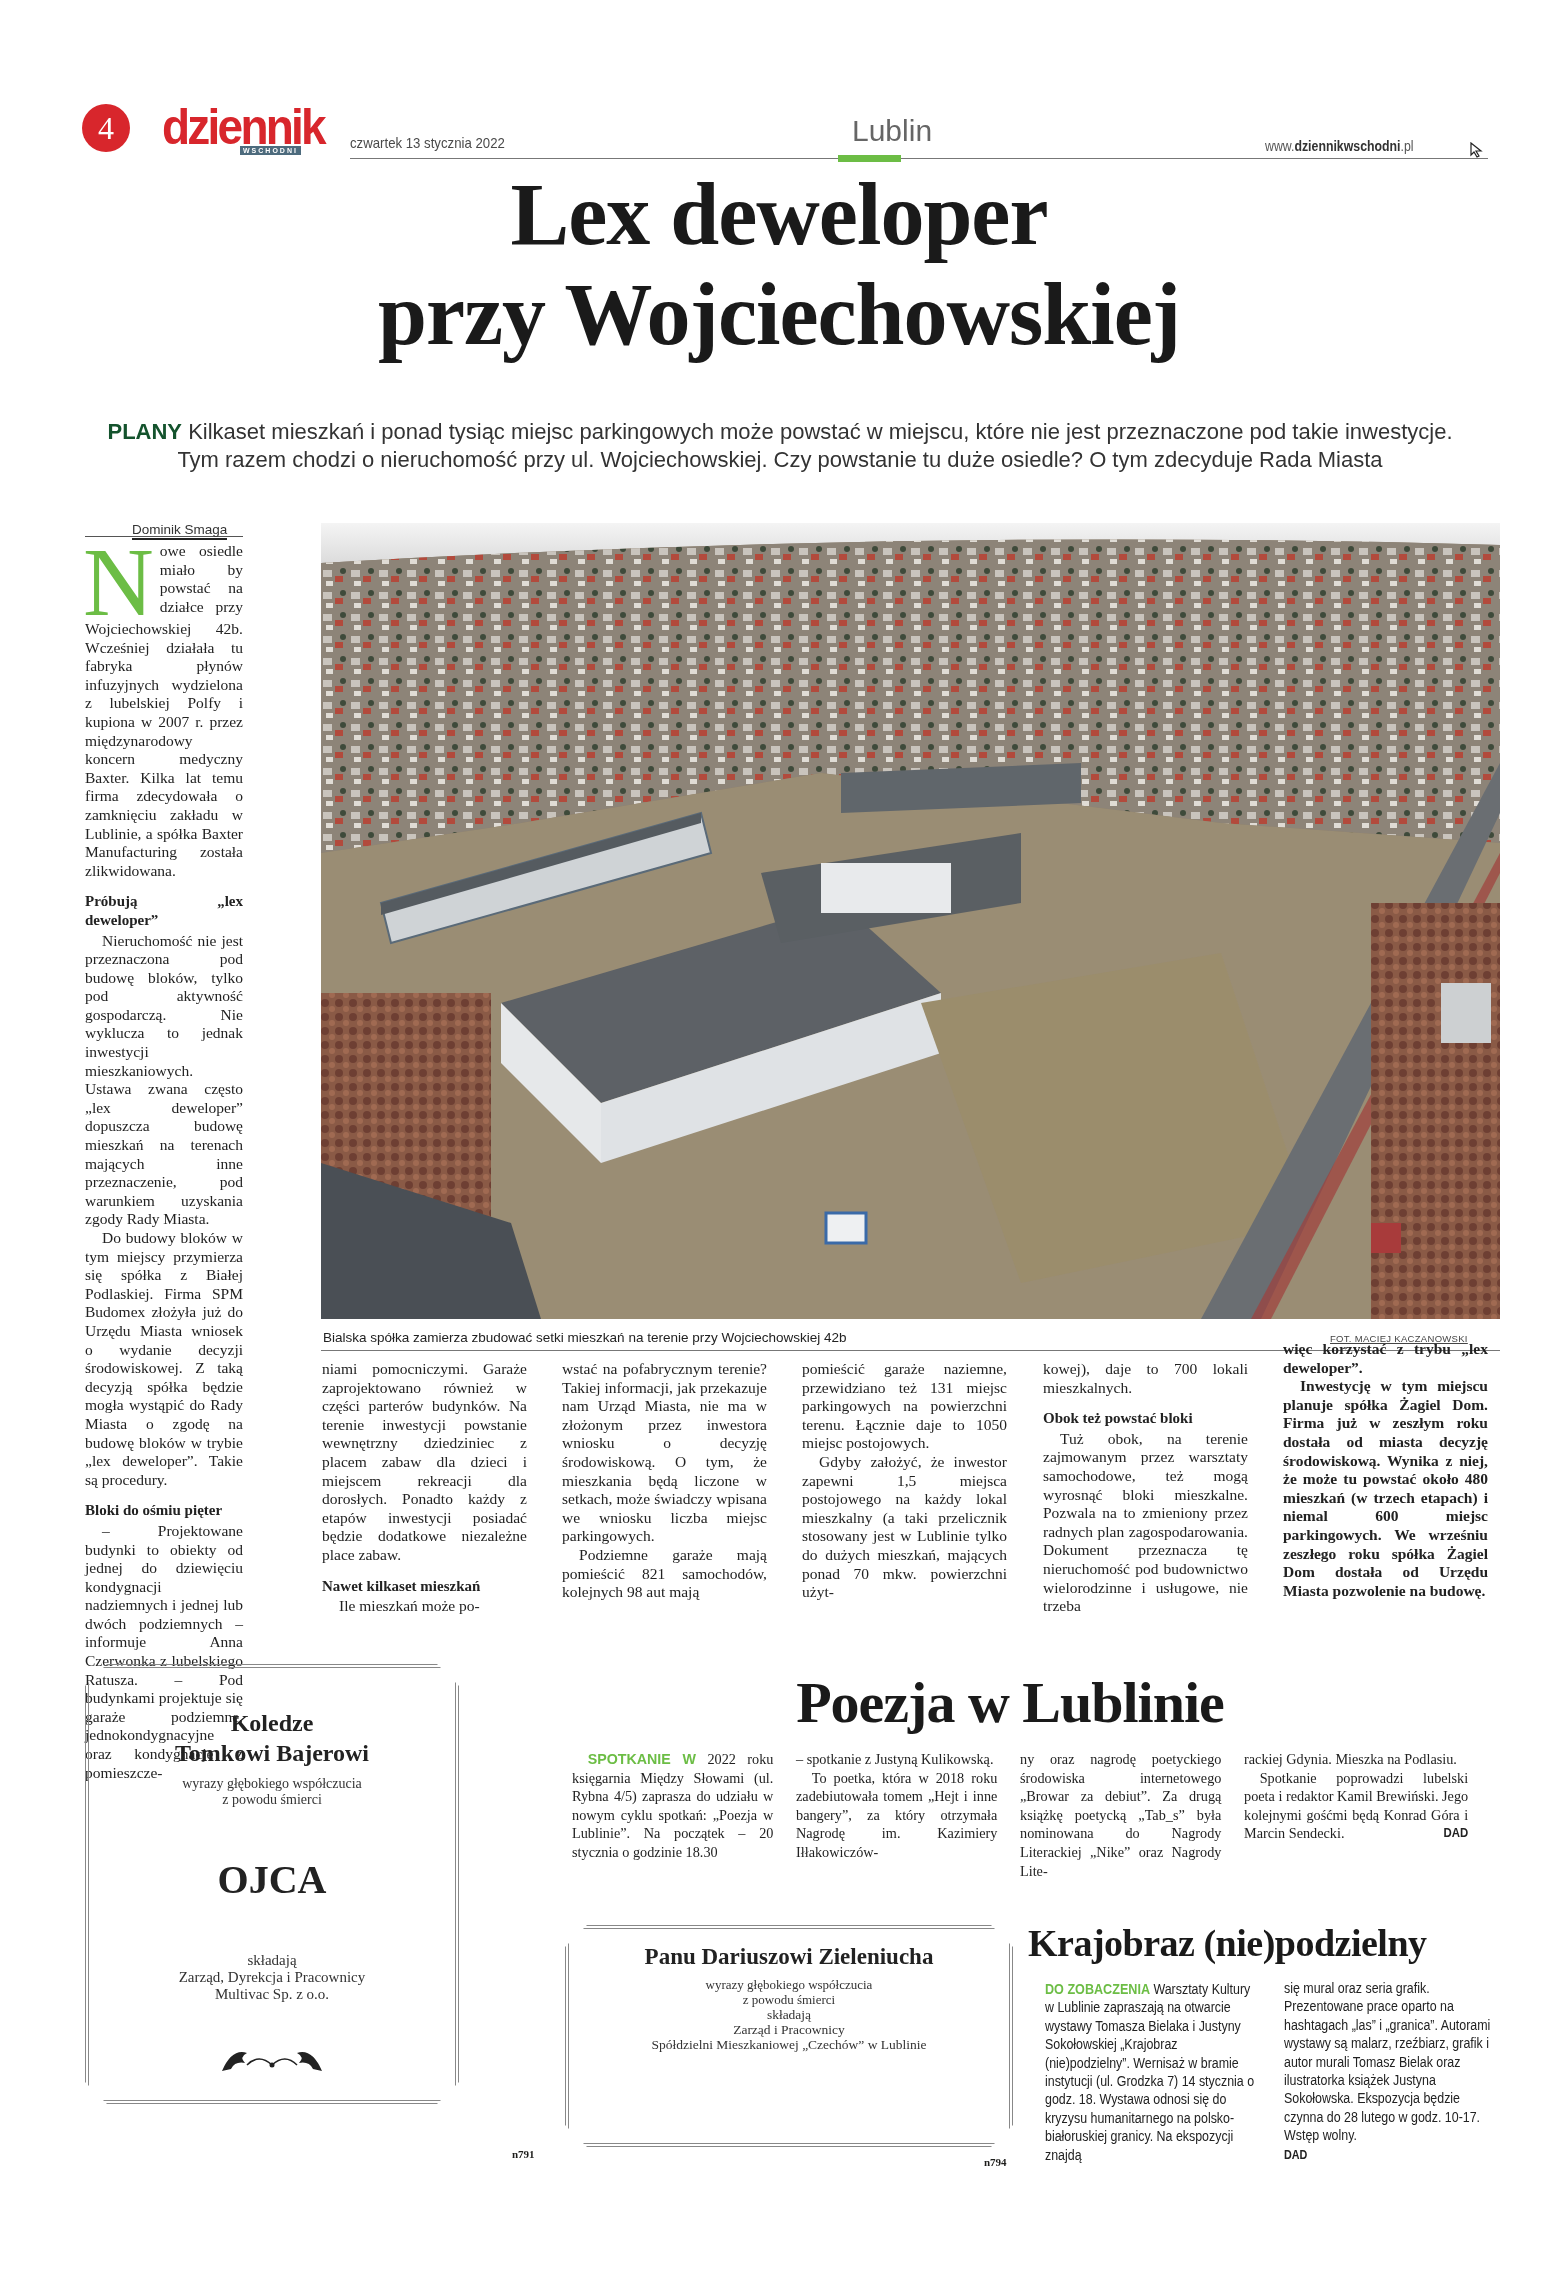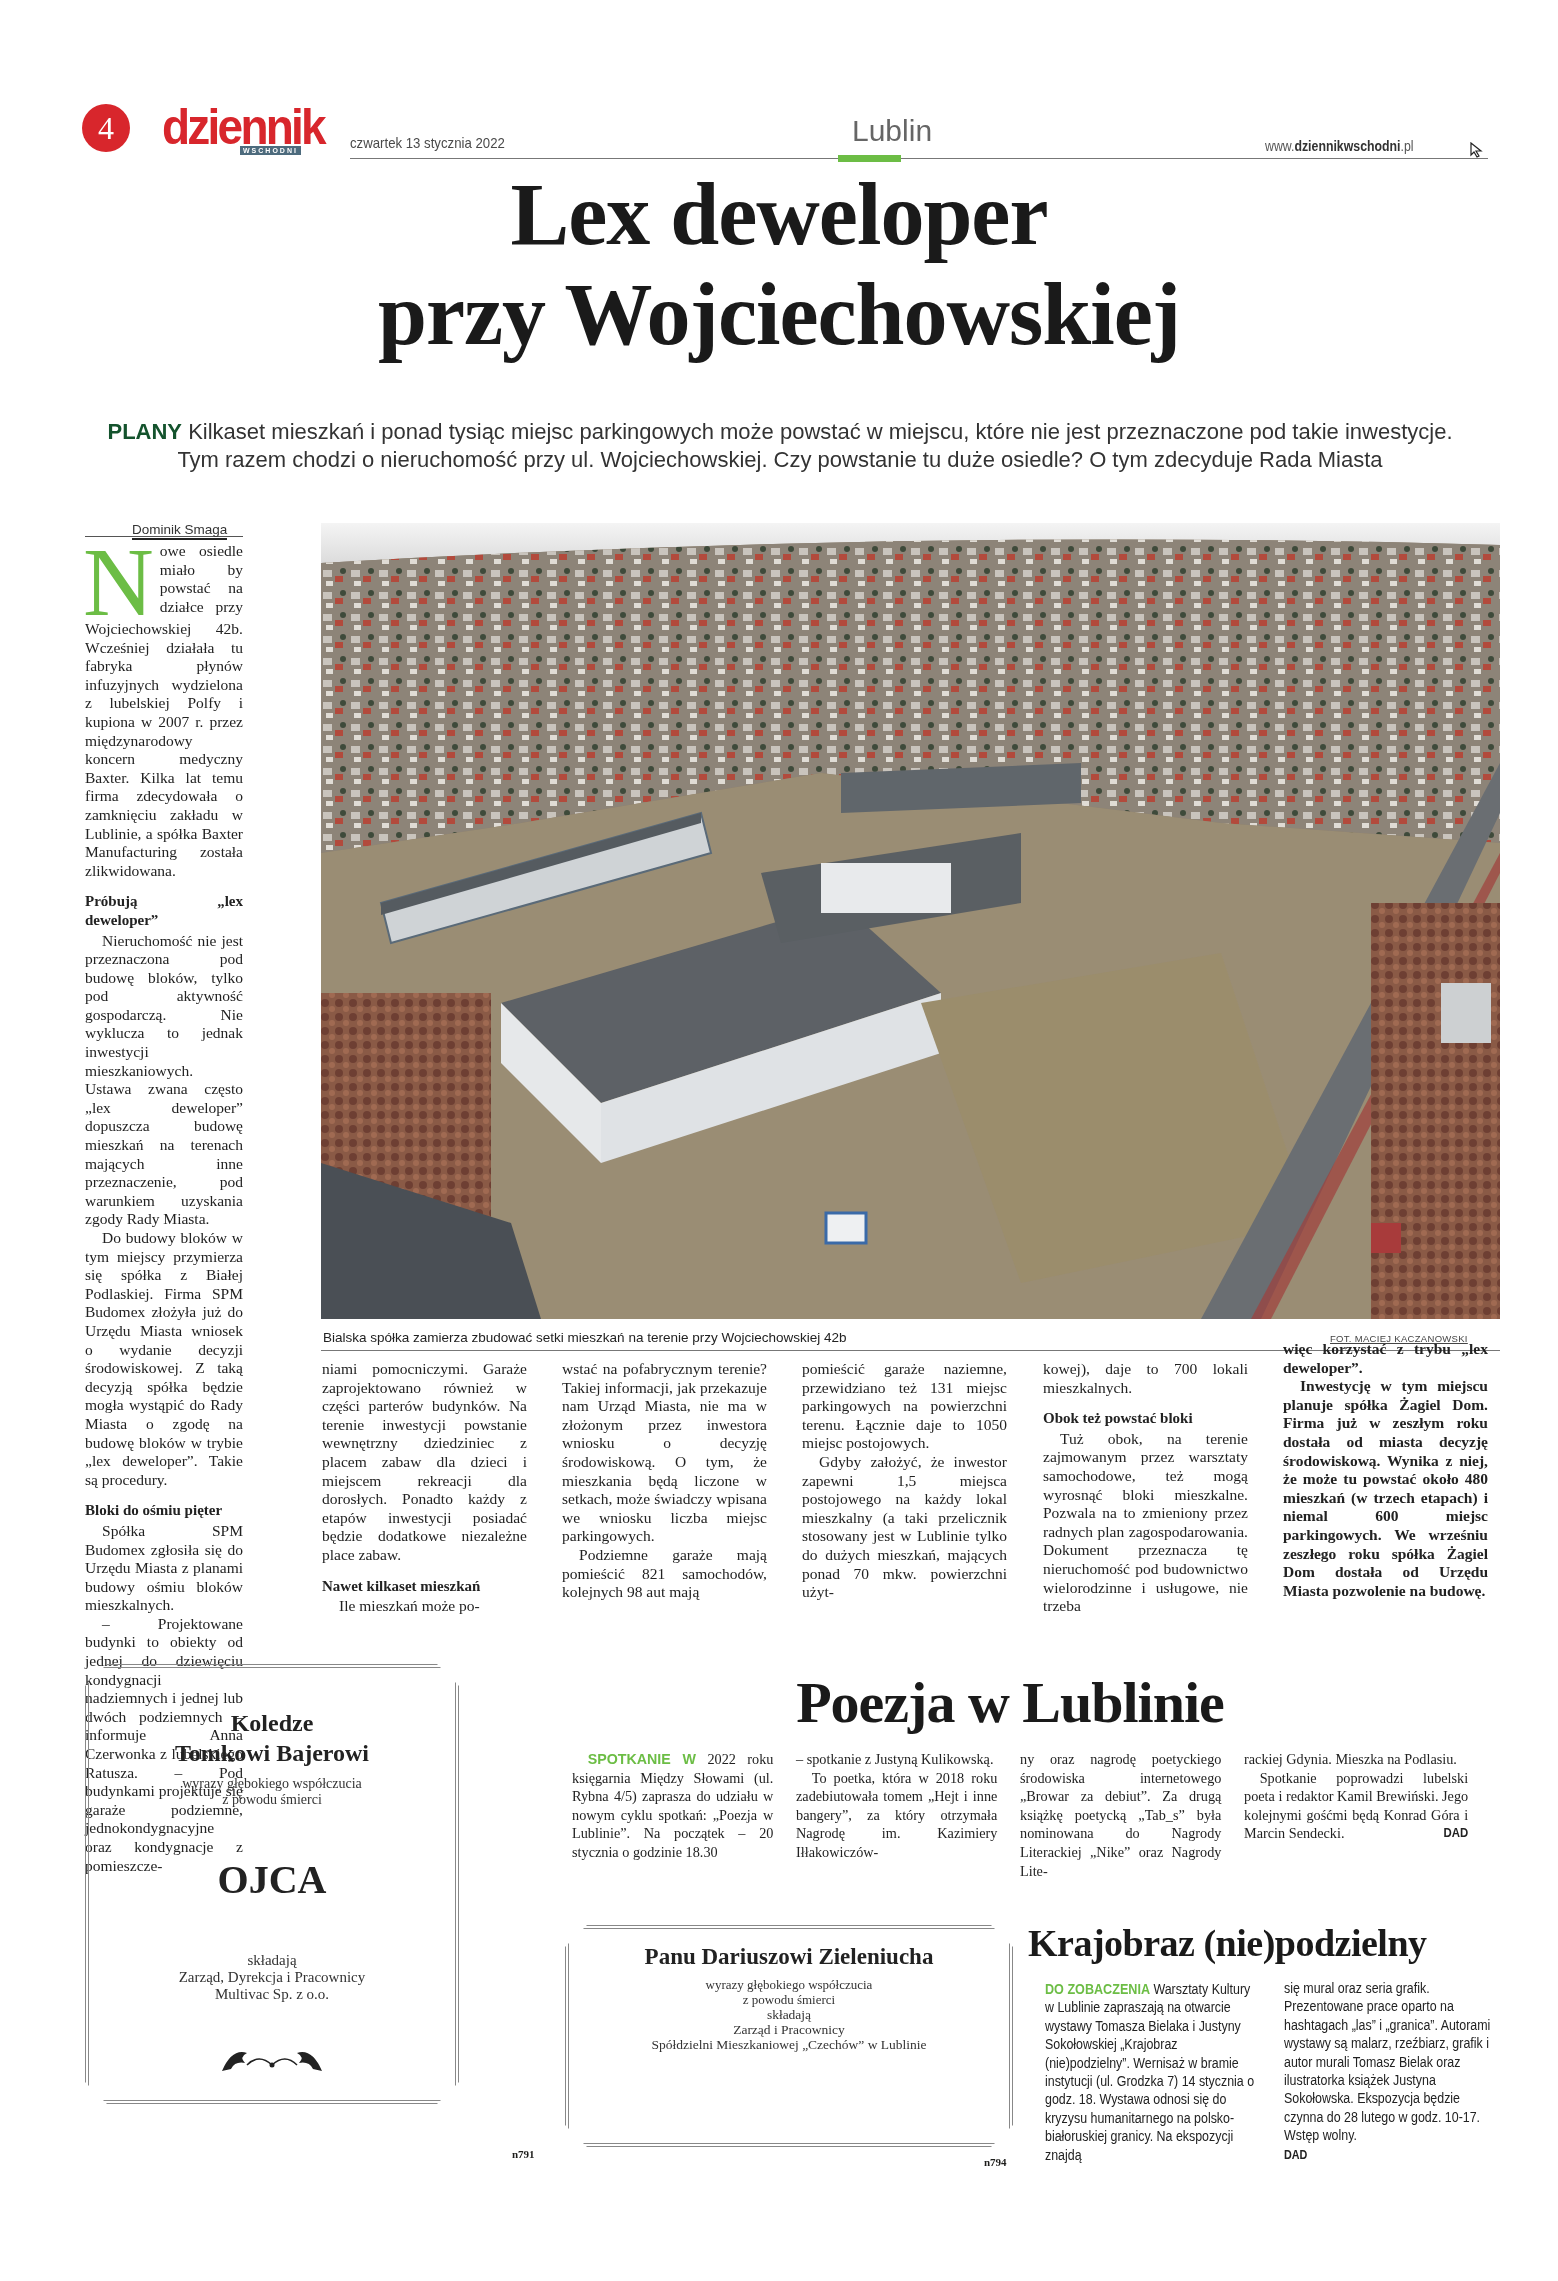"Spółka SPM Budomex zgłosiła się" p { html: <p>Spółka SPM Budomex zgłosiła się do Urzędu Miasta z planami budowy ośmiu bloków mieszkalnych.</p> -> none }
